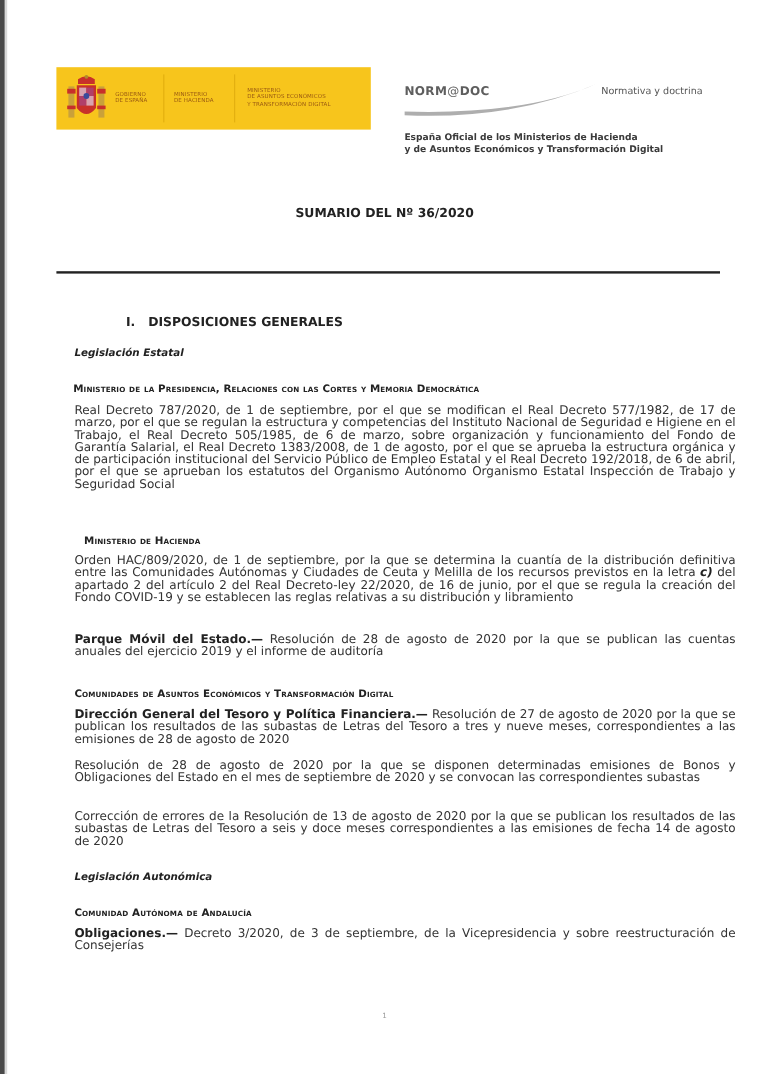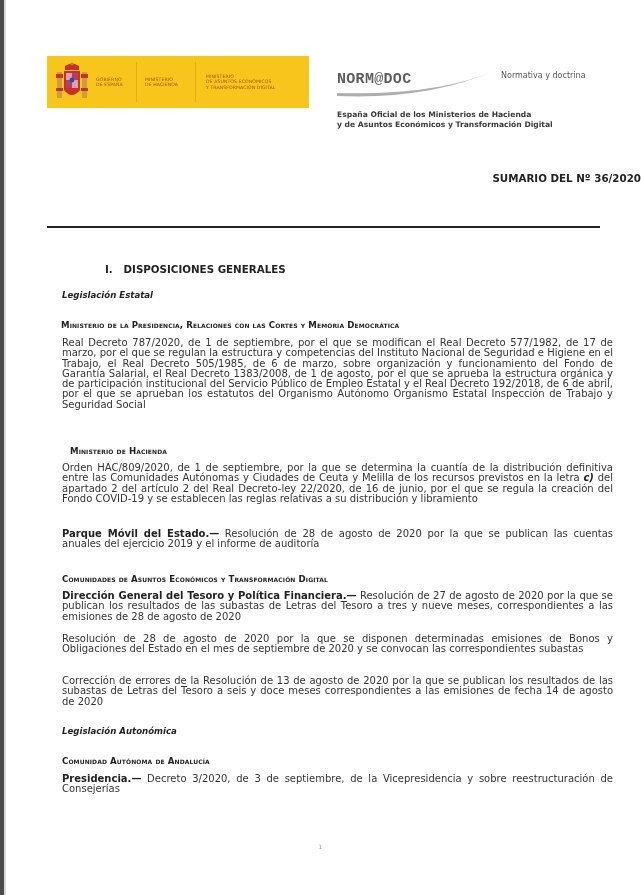"NORM@DOC" .normadoc-logo { font-family: Liberation Mono, monospace -> none; font-size: 15px -> 10px }
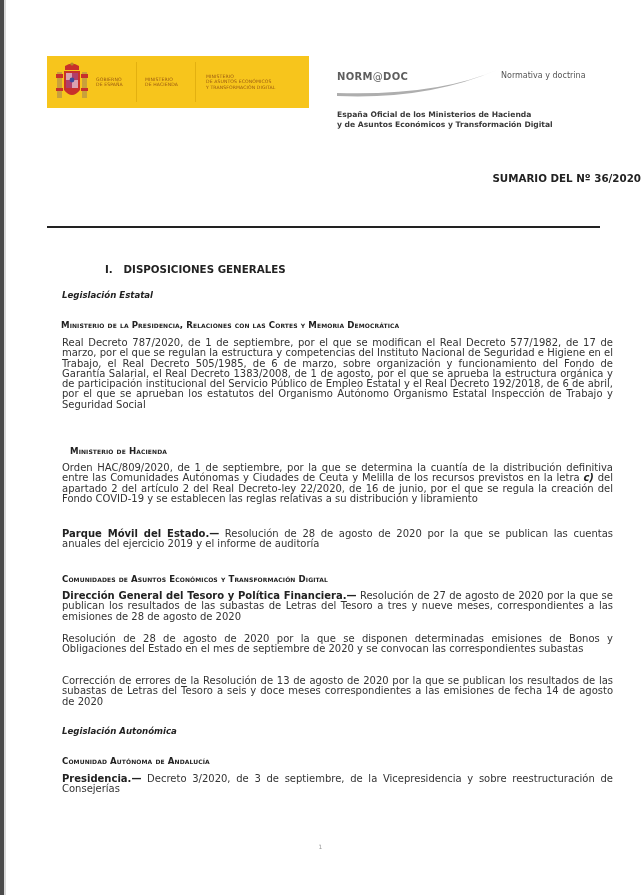"SUMARIO DEL Nº 36/2020" .sumario { text-align: right -> center }
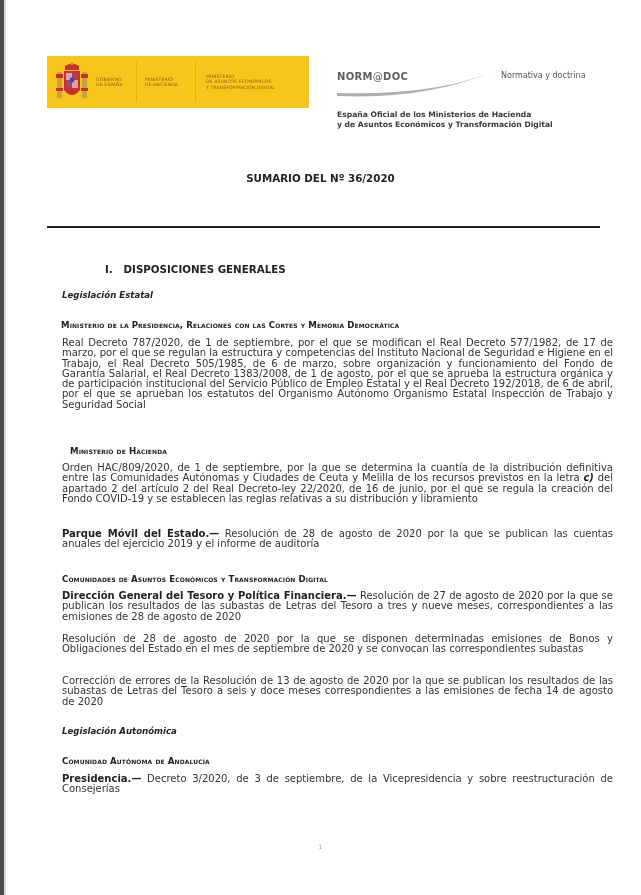"Presidencia.—" b { text: Presidencia -> Obligaciones }
